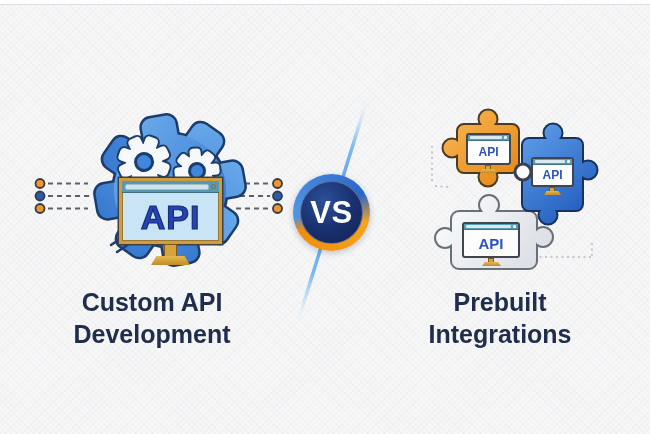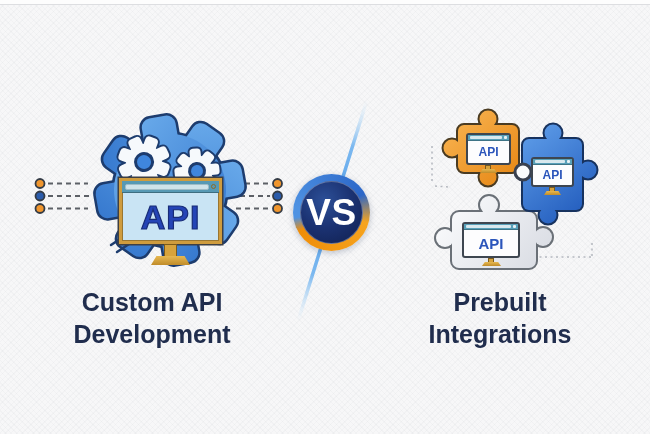"VS" .vs-text { font-size: 37px -> 31px }
